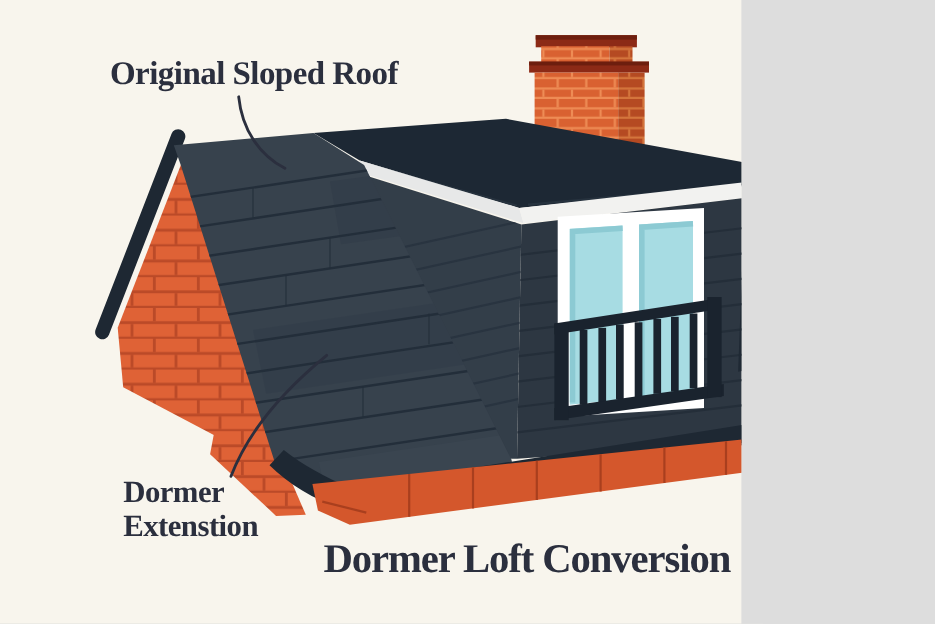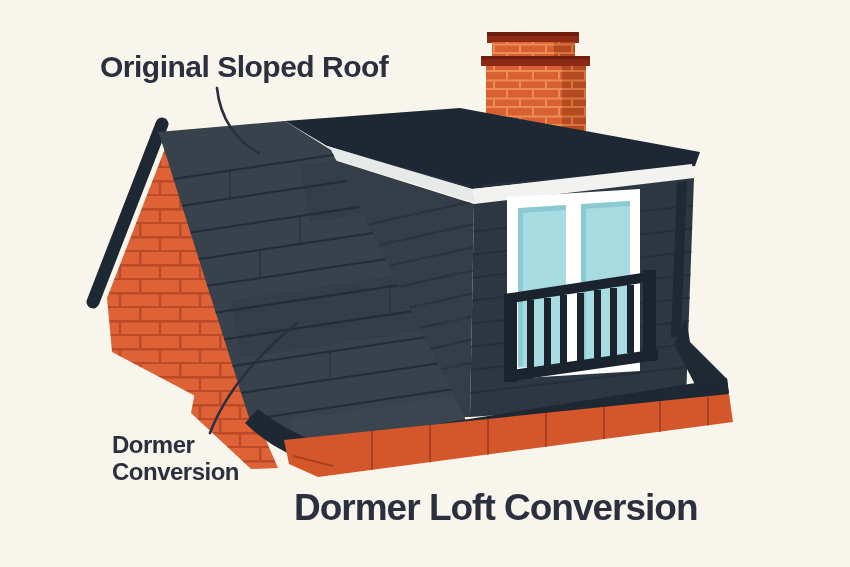"Original Sloped Roof" #stage { font-family: Liberation Sans, sans-serif -> Liberation Serif, serif; width: 850px -> 674px }
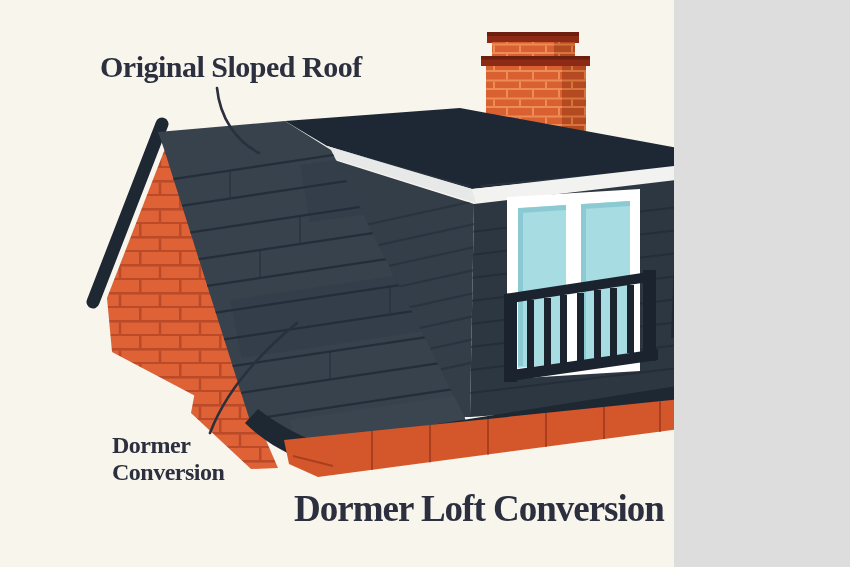"Dormer" #label-dormer { font-size: 24px -> 28px }
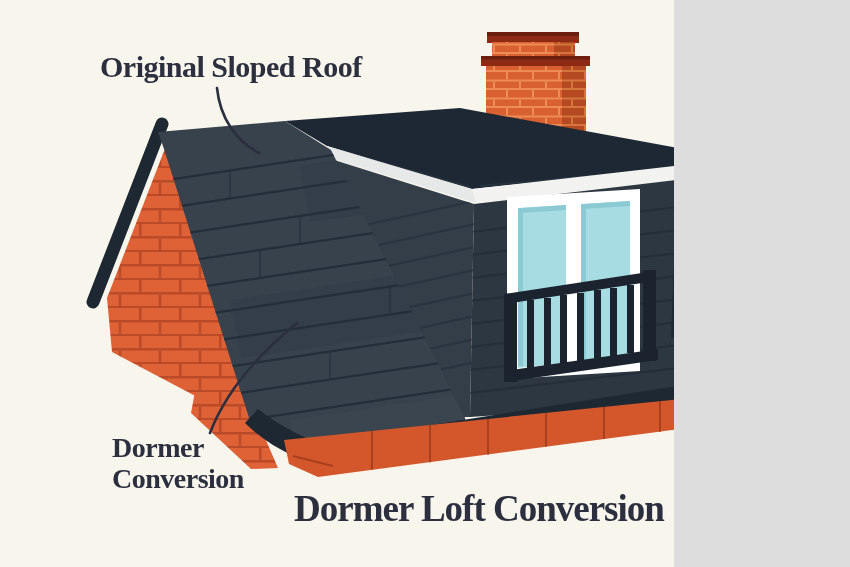"Conversion" span { text: Conversion -> Extenstion }
